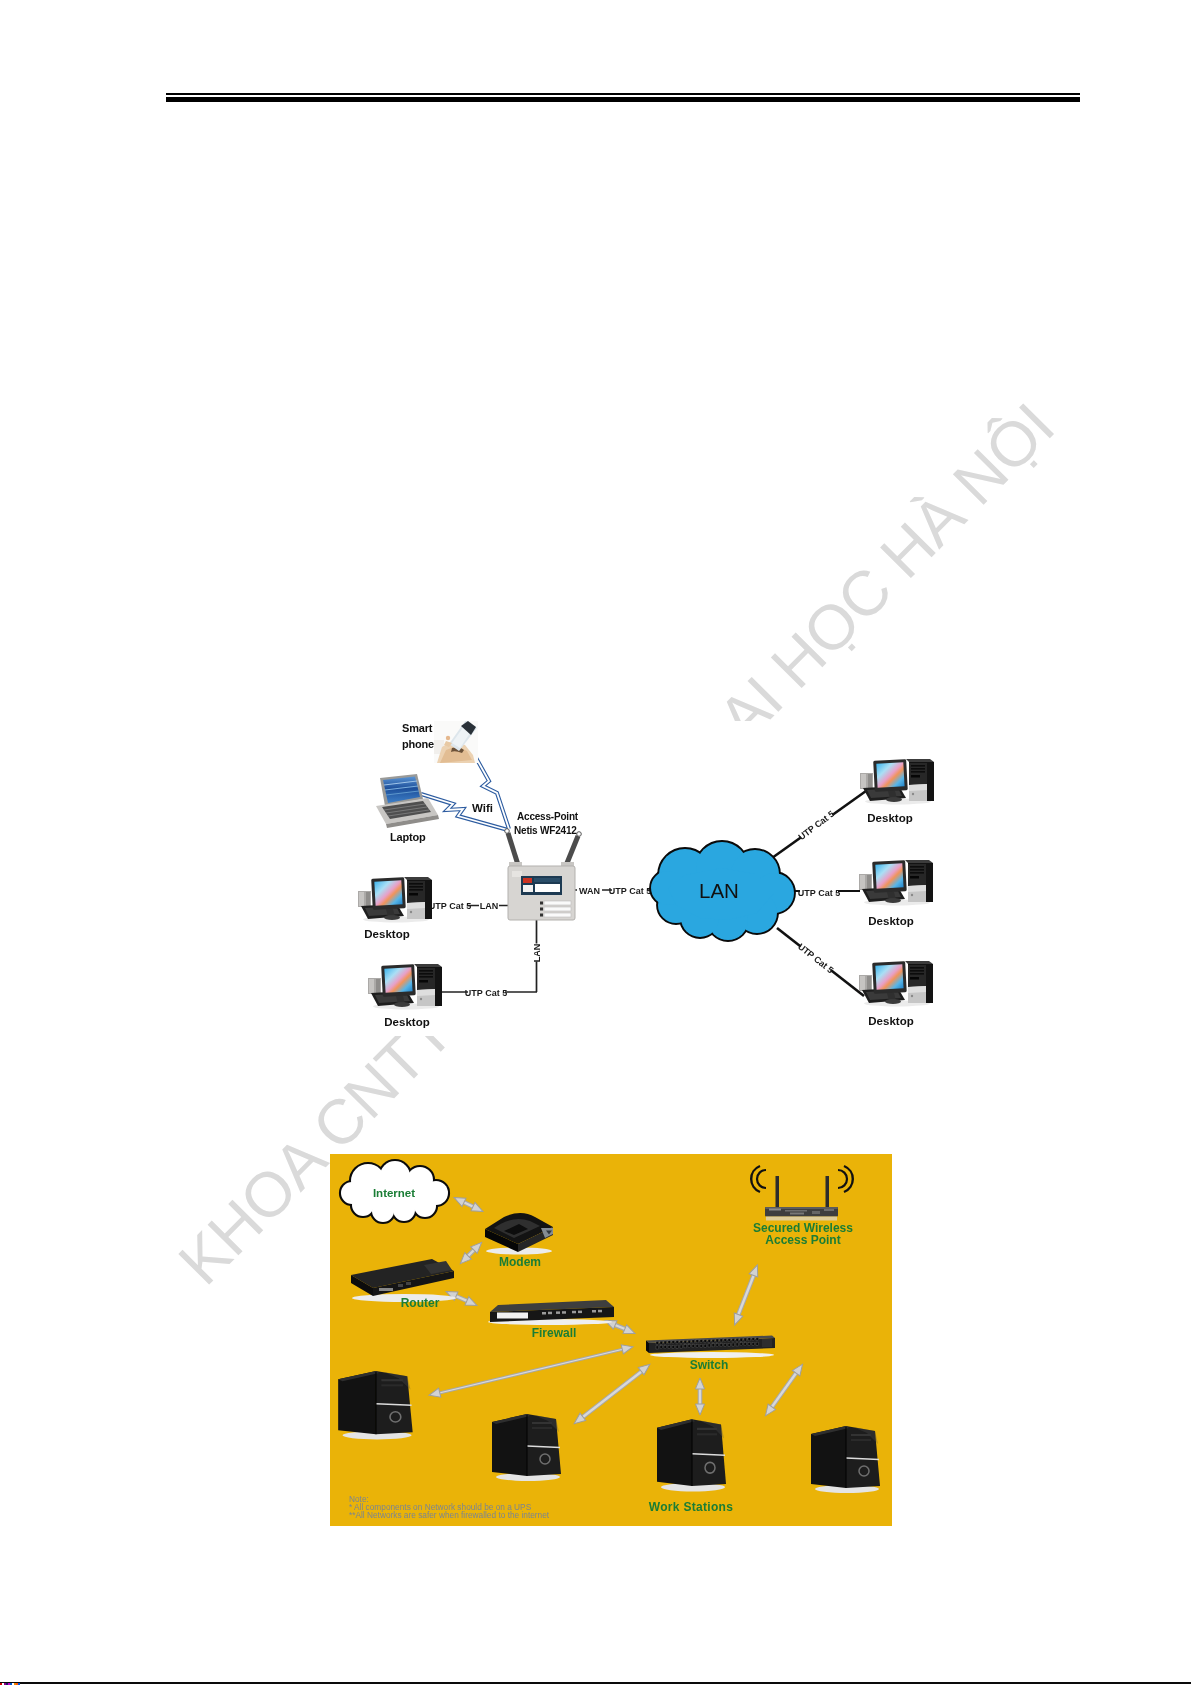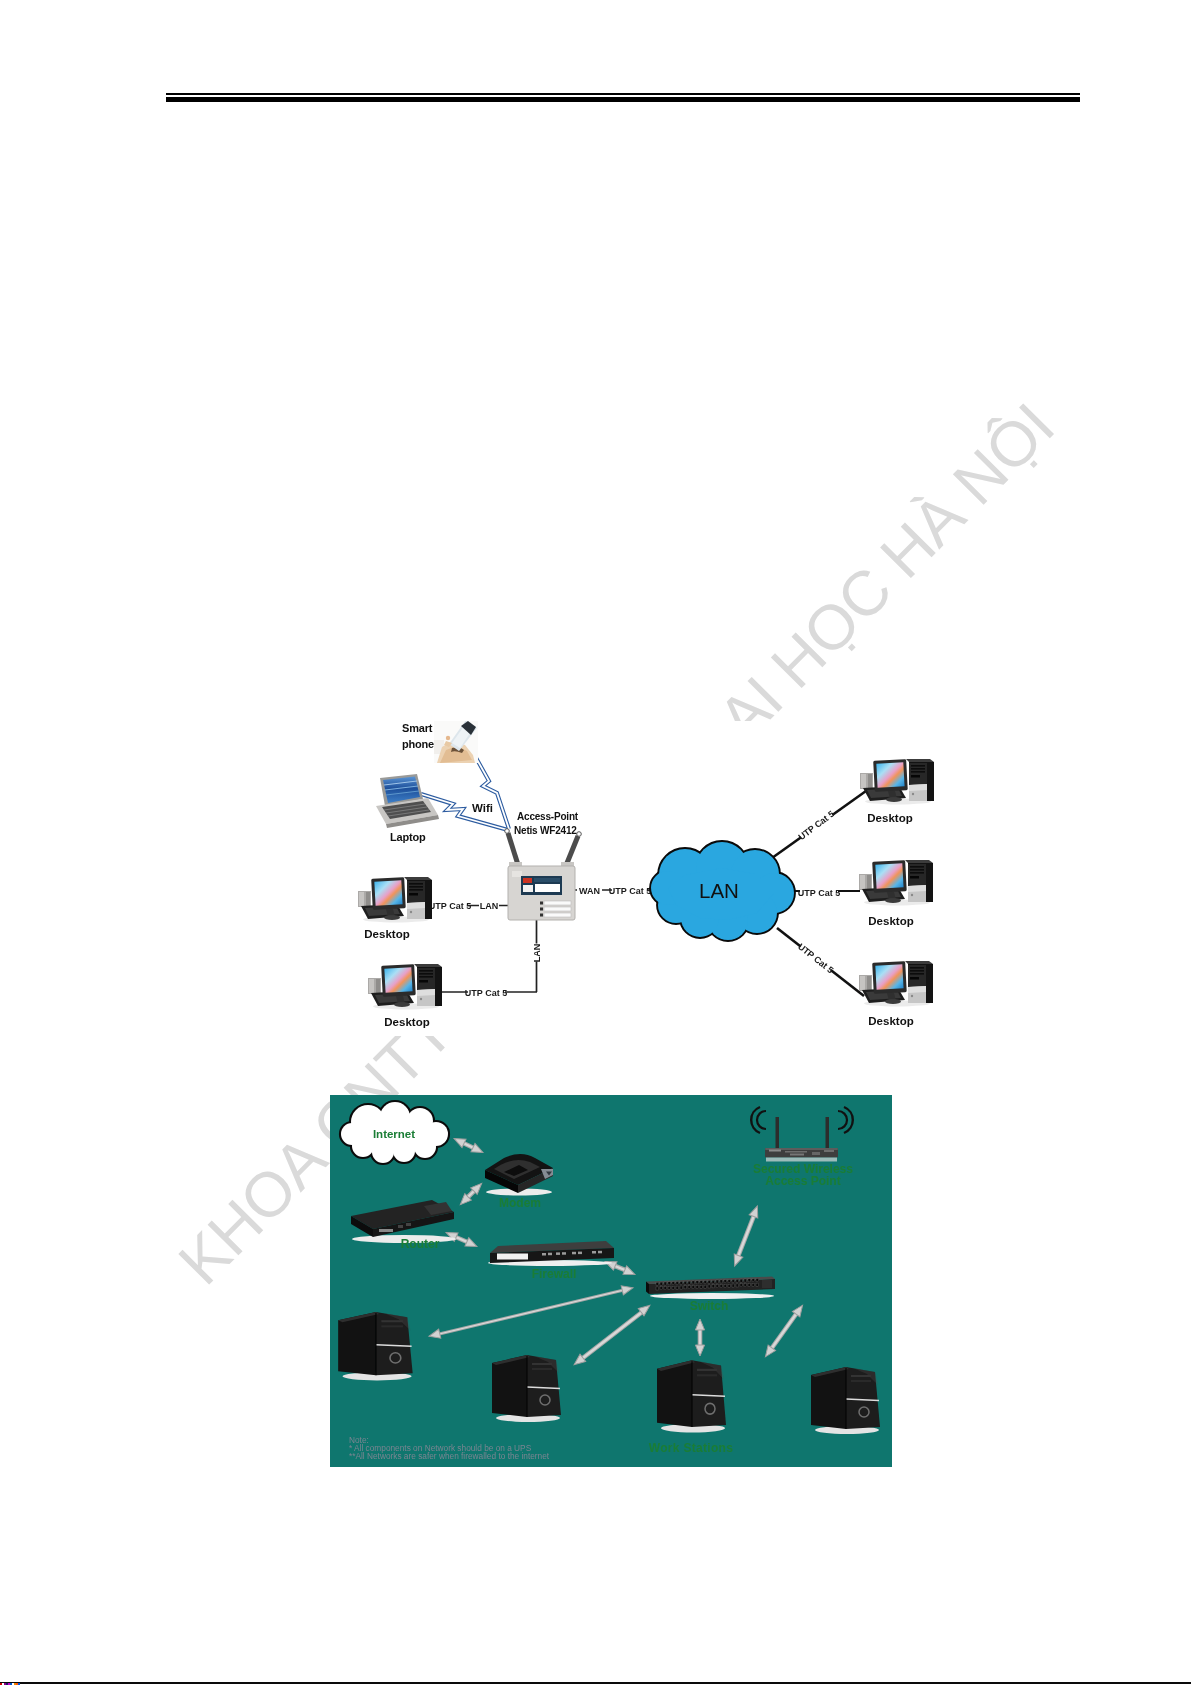"Internet" .d2 { background: #0f766e -> #eab308; top: 1095px -> 1154px }
